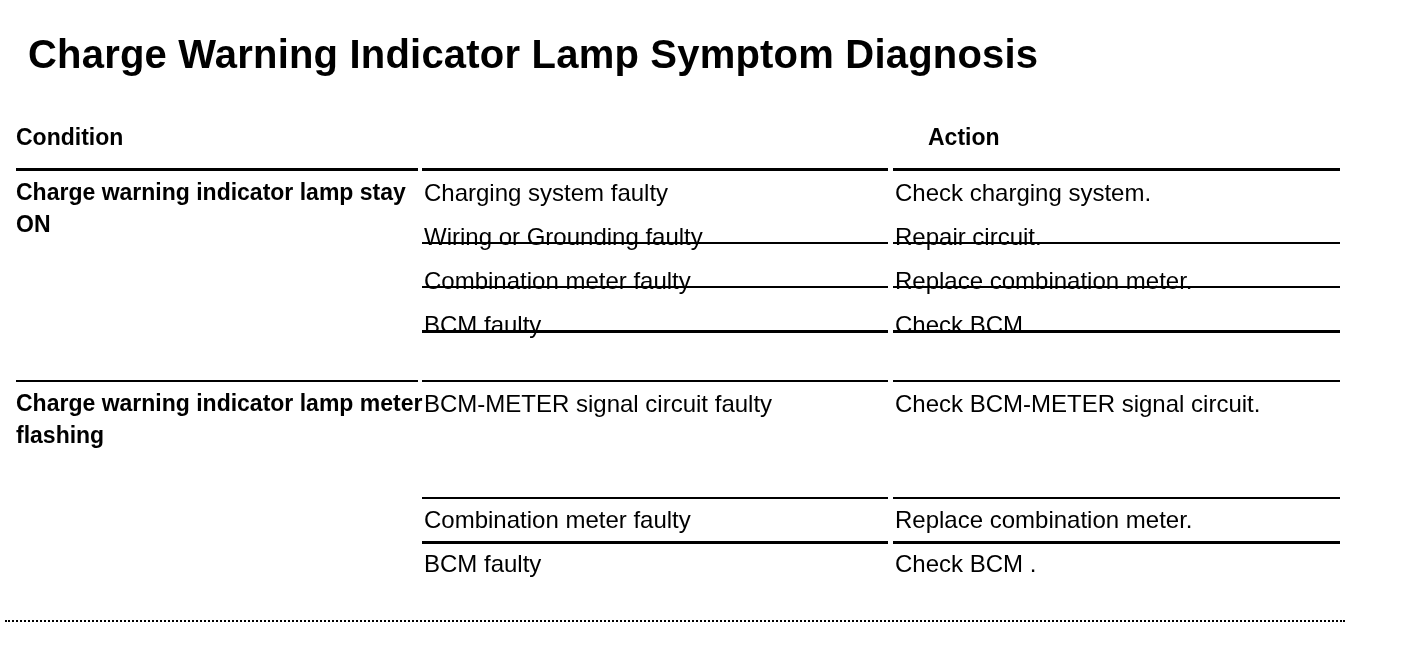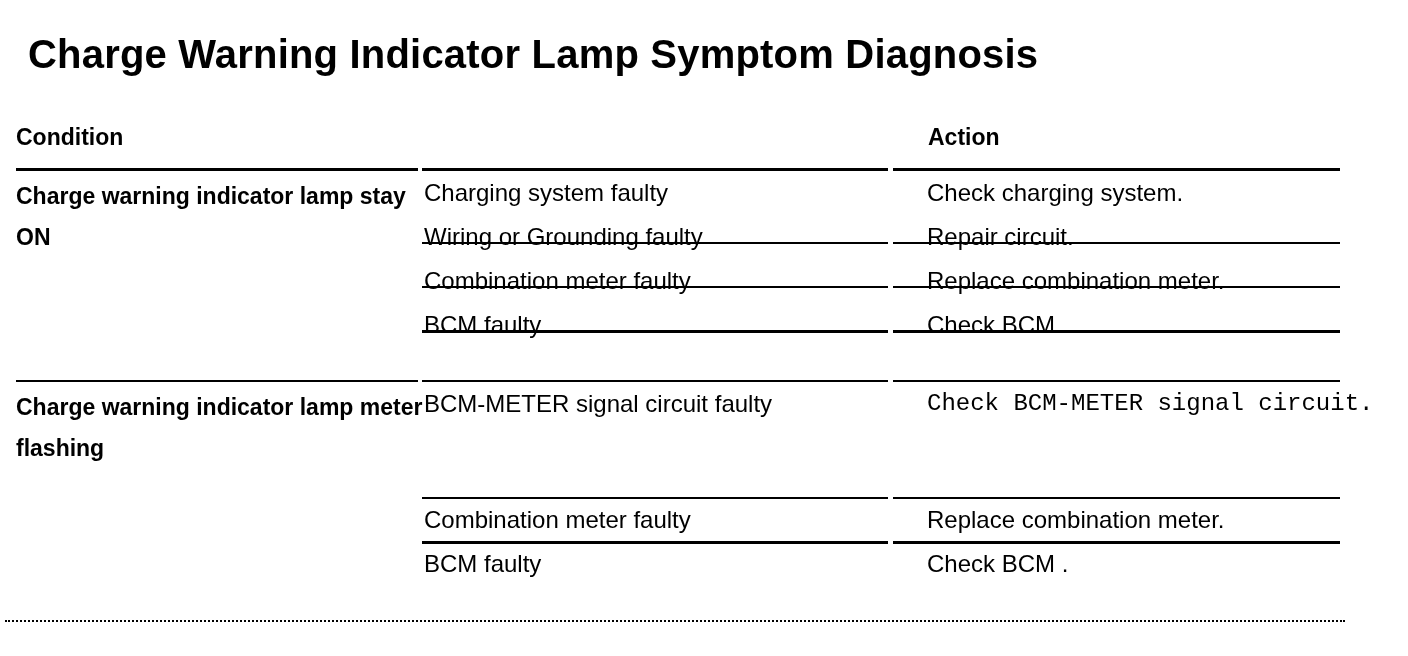"Charge warning indicator lamp stay" .cell.cond { line-height: 41px -> 32px }
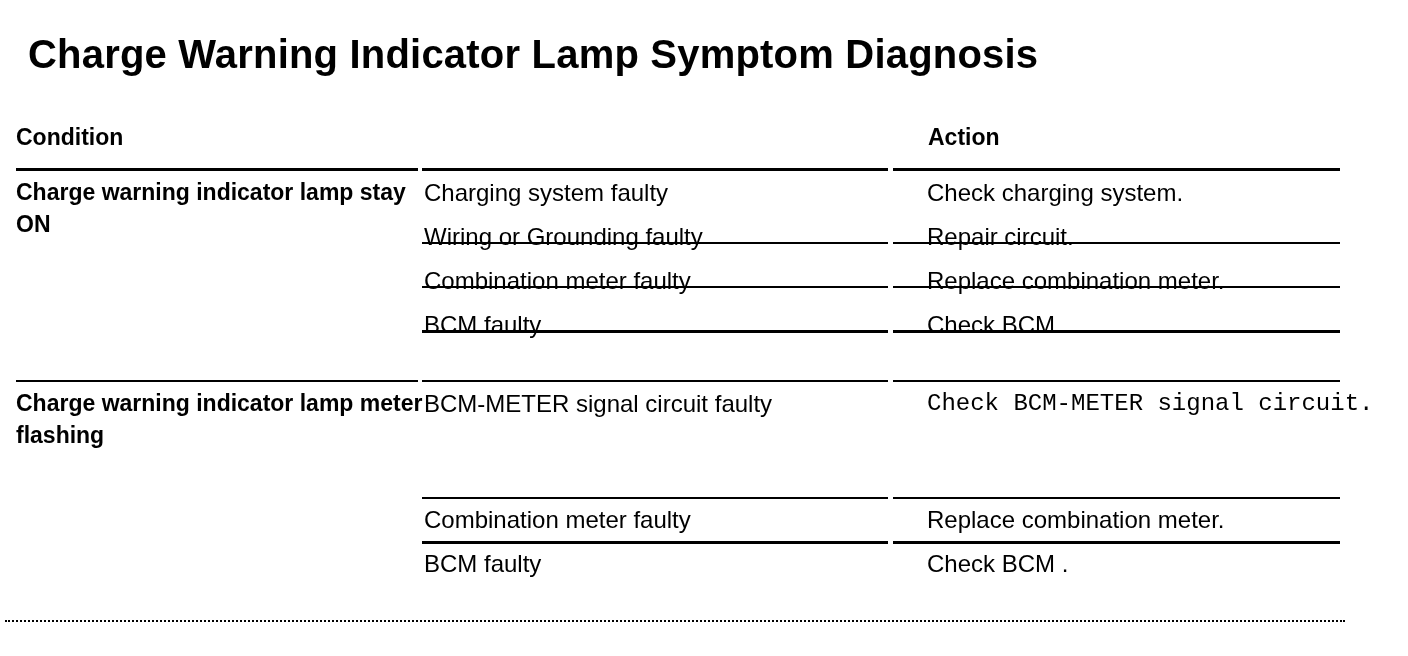"Check charging system." .cell.action { margin-left: 32px -> none }
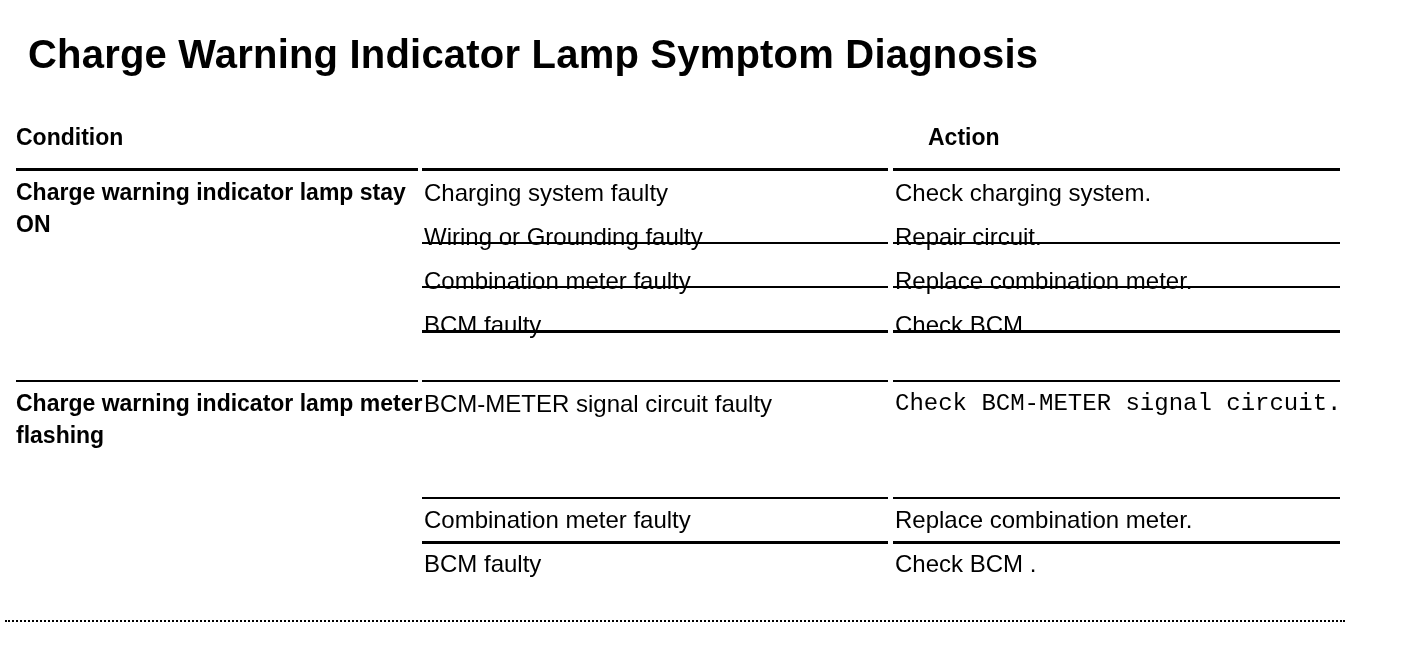"Check BCM-METER signal circuit." div.cell { font-family: Liberation Mono, monospace -> none }
